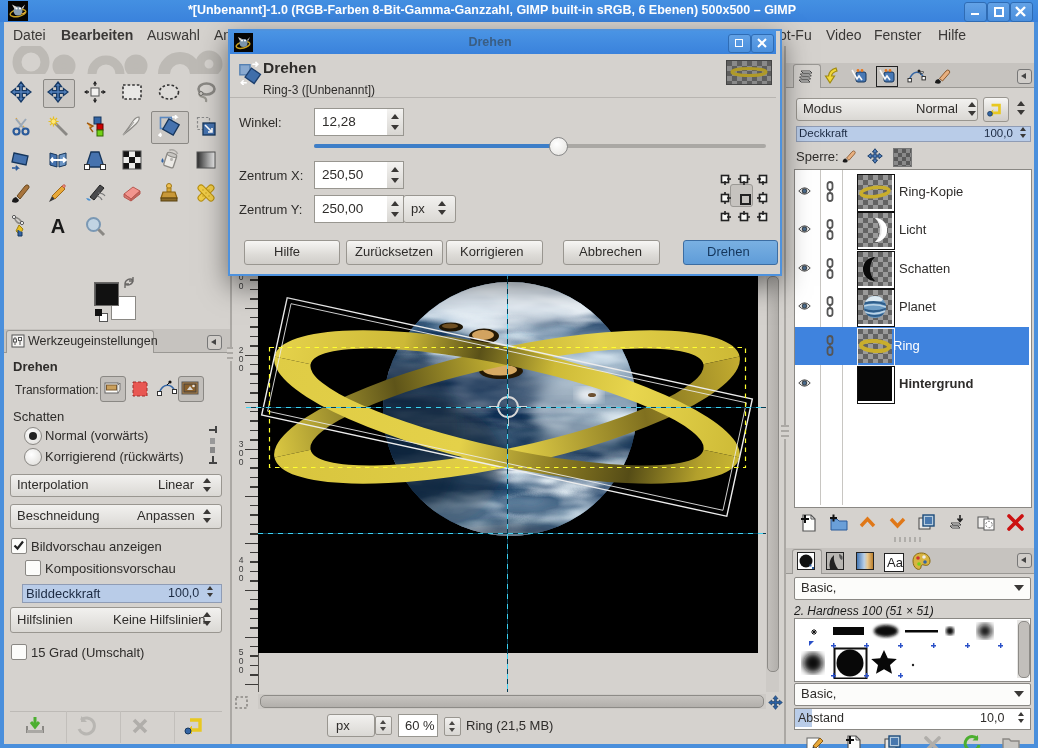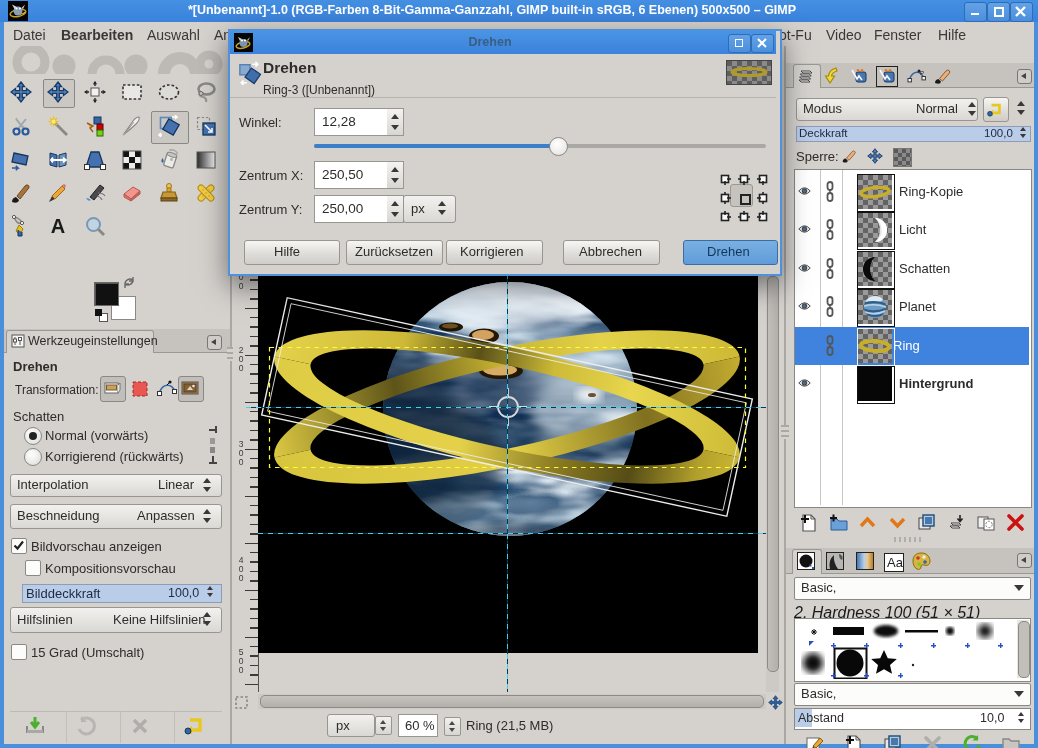"2. Hardness 100 (51 ×" span.t { font-size: 16px -> 12px }
